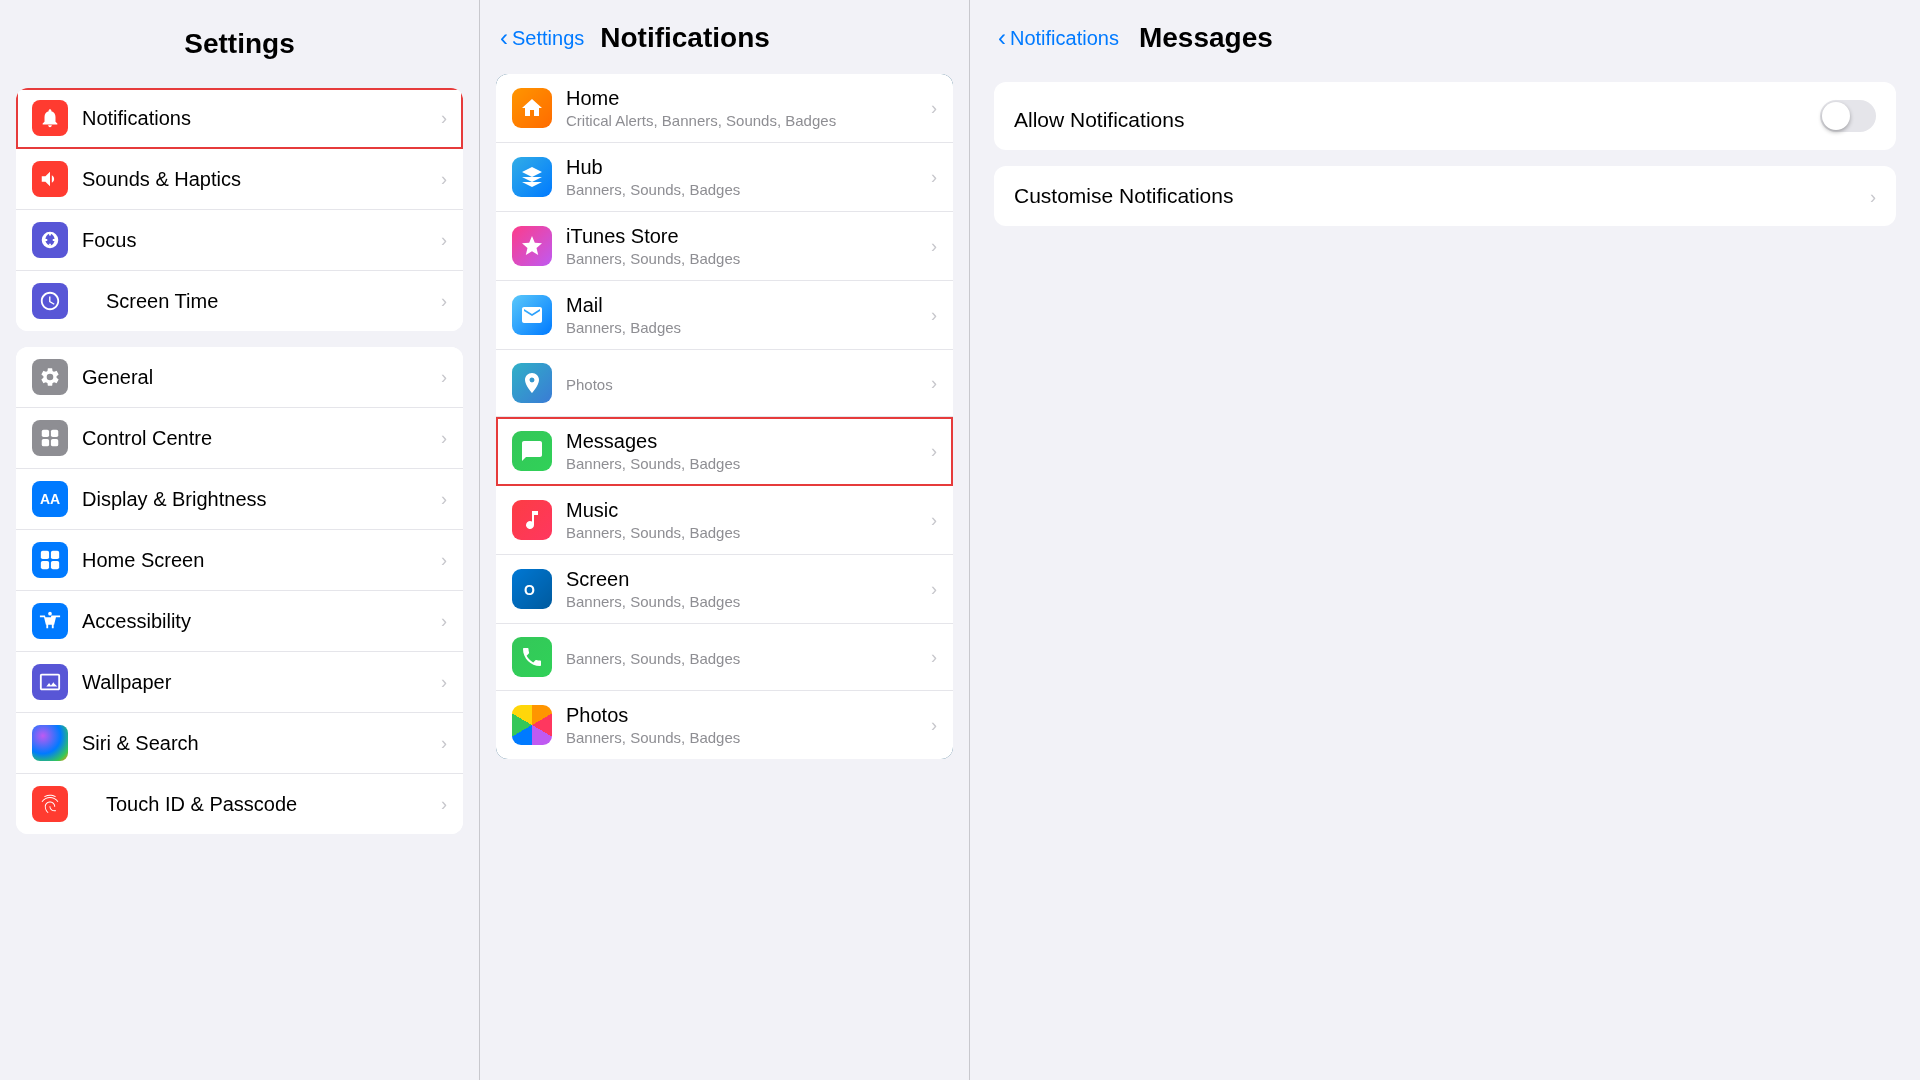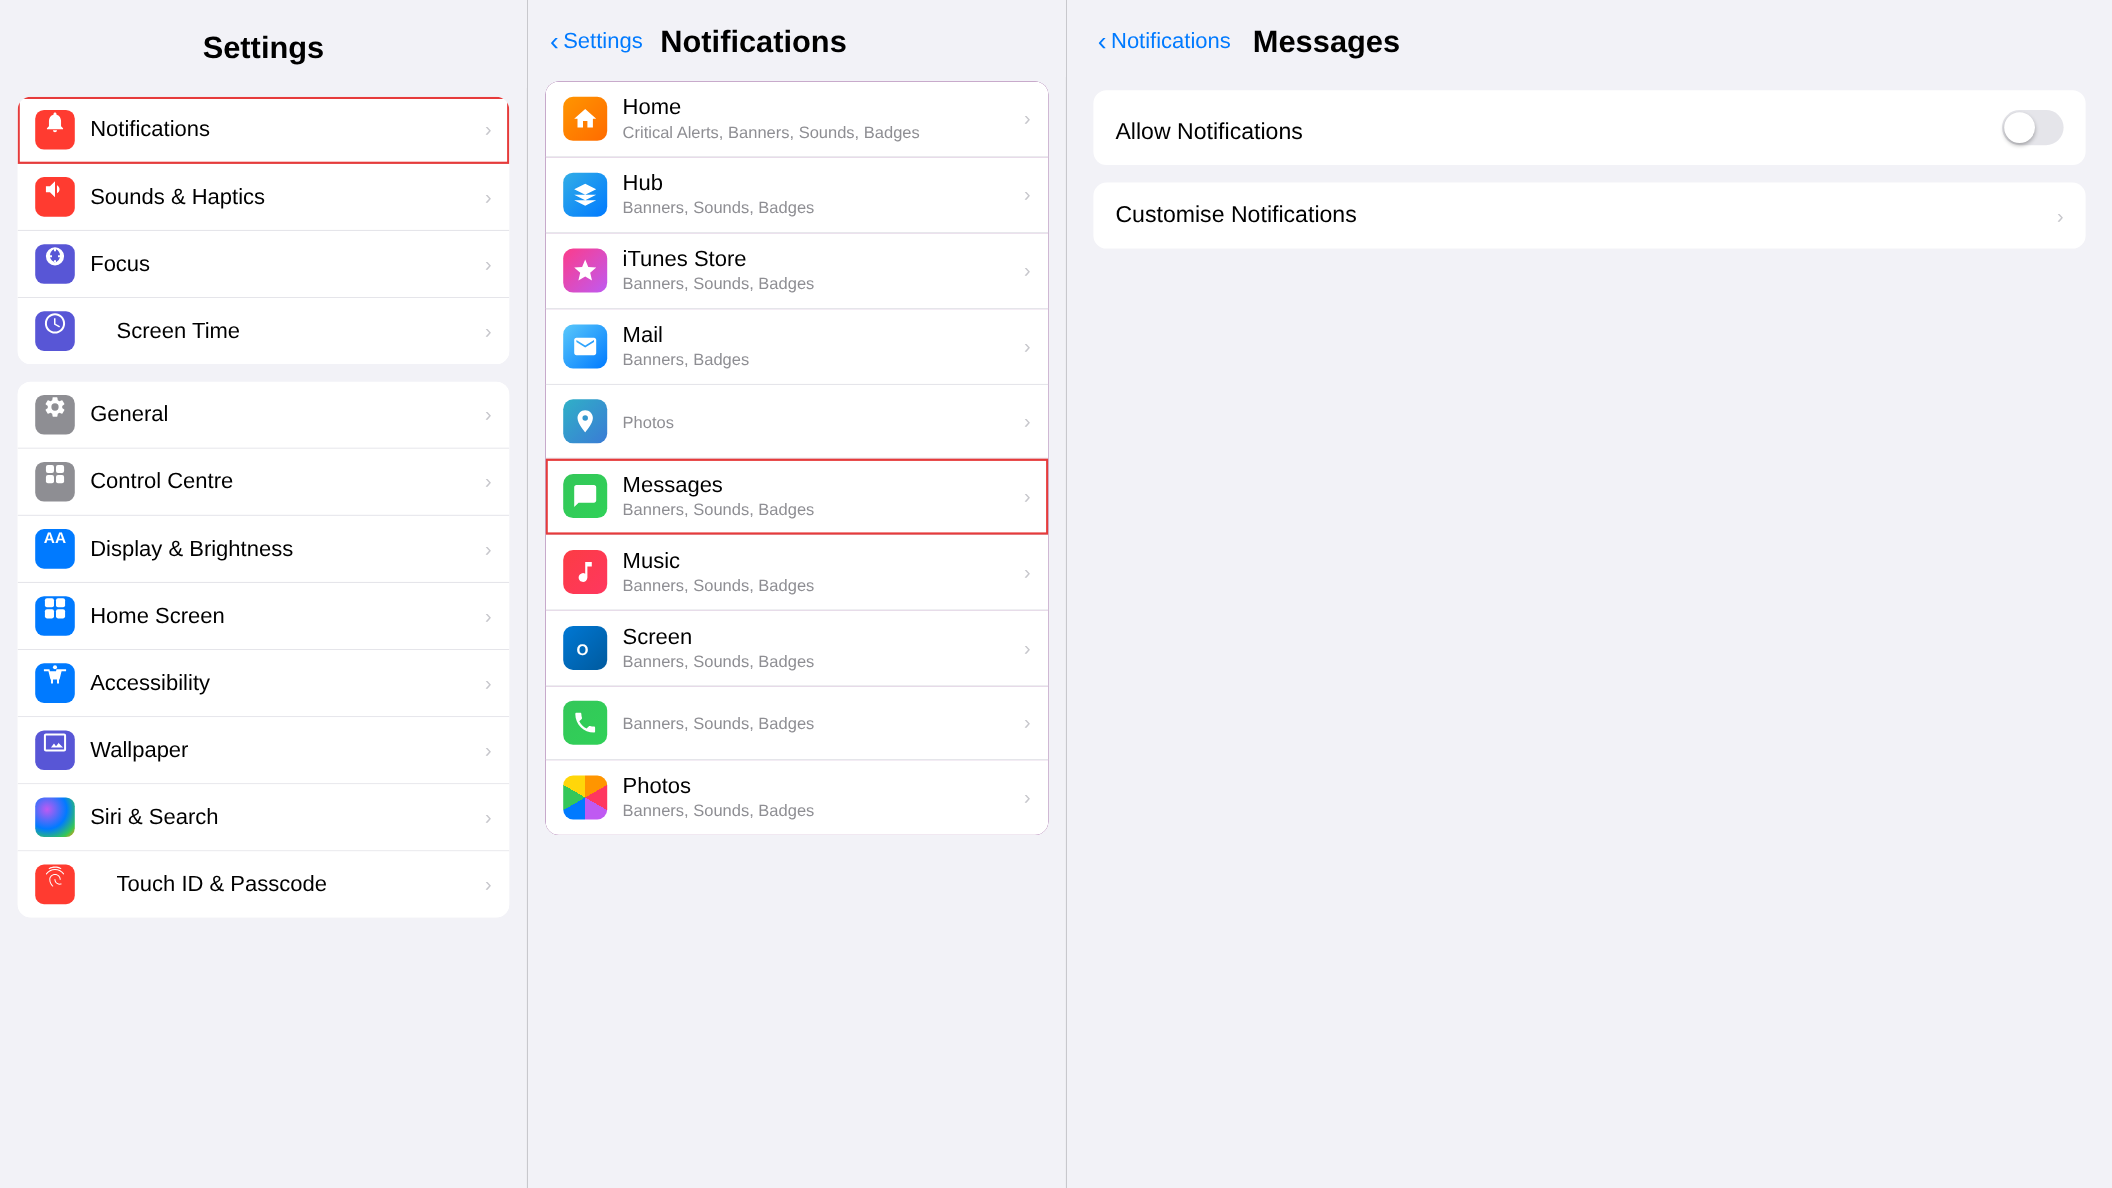"Home" .notif-group { background: #701a75 -> #0c4a6e }
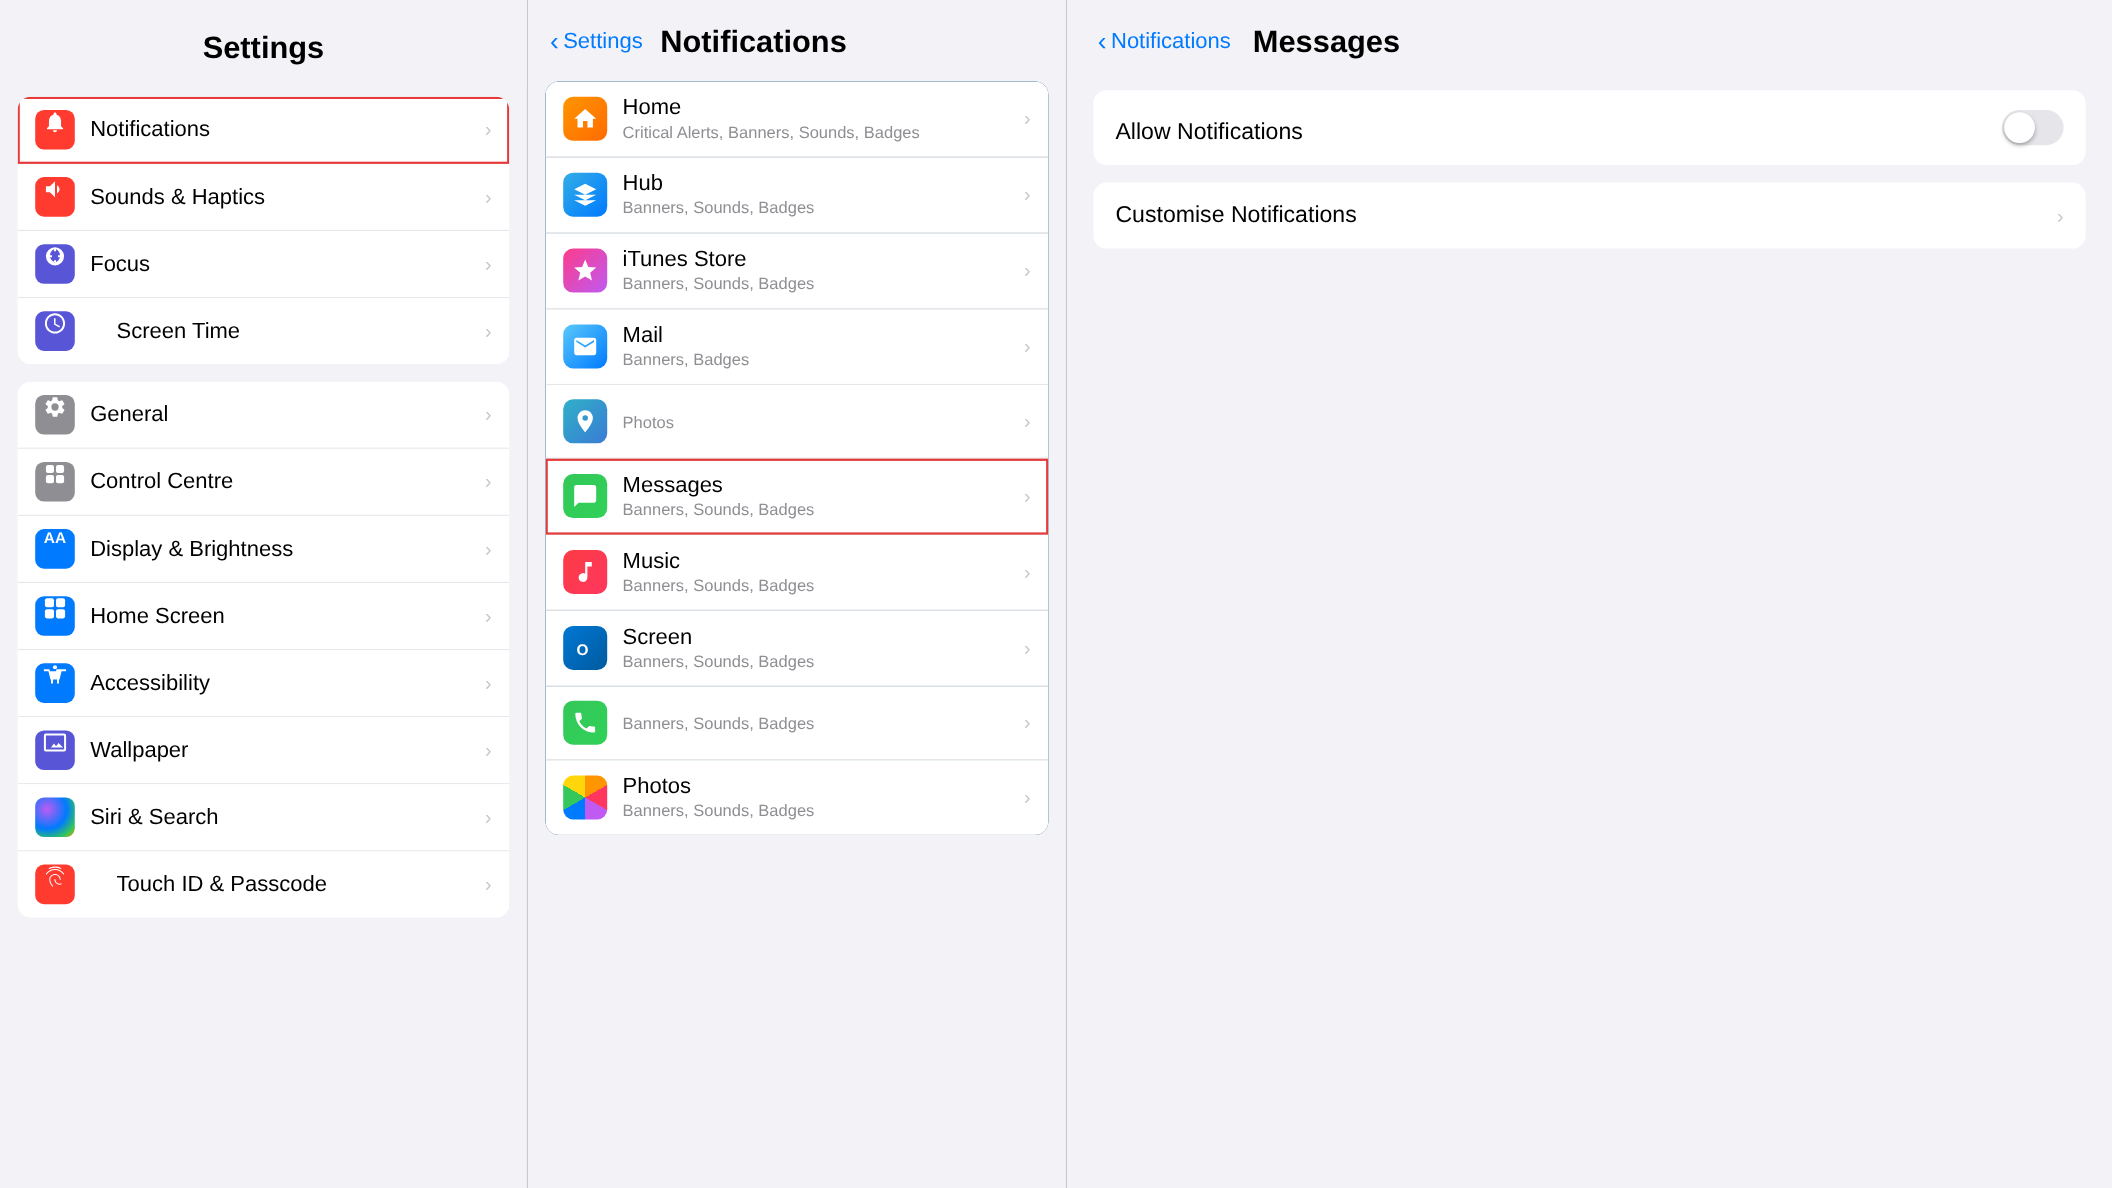"AA" .settings-item .icon-wrap { align-items: flex-start -> center }
